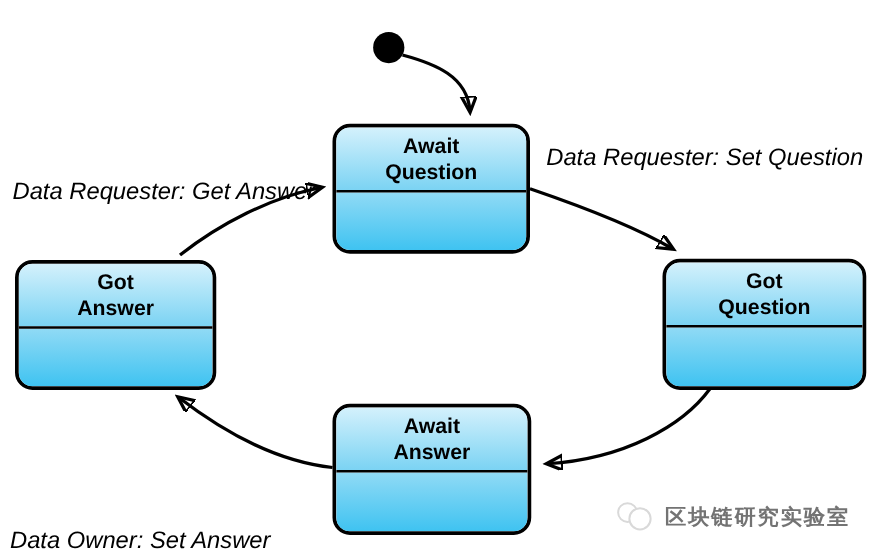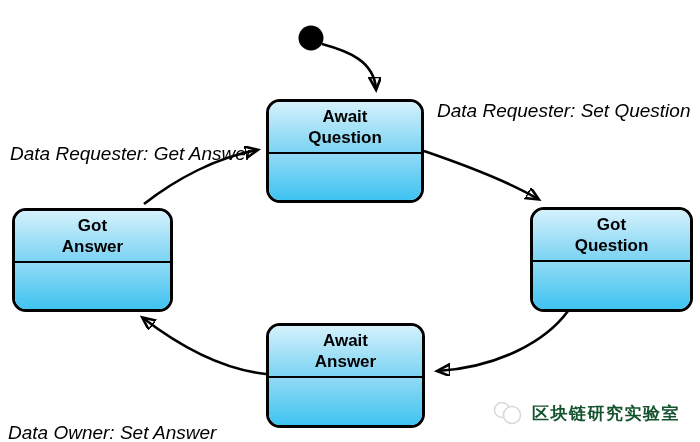"Data Requester: Set Question" #tlabel-1 { top: 100px -> 116px }
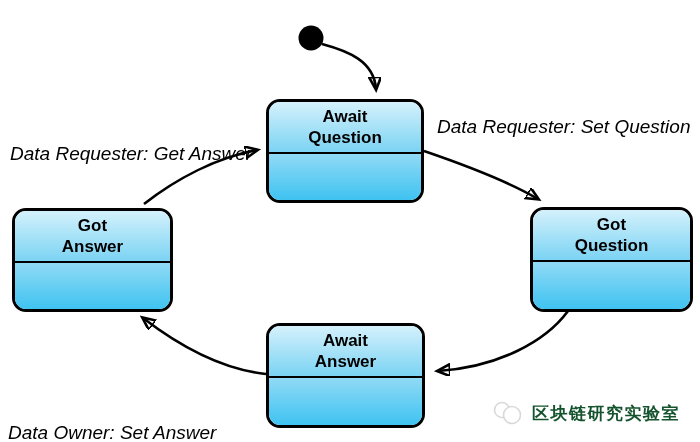"区块链研究实验室" .watermark-text { color: #14532d -> #737373 }
